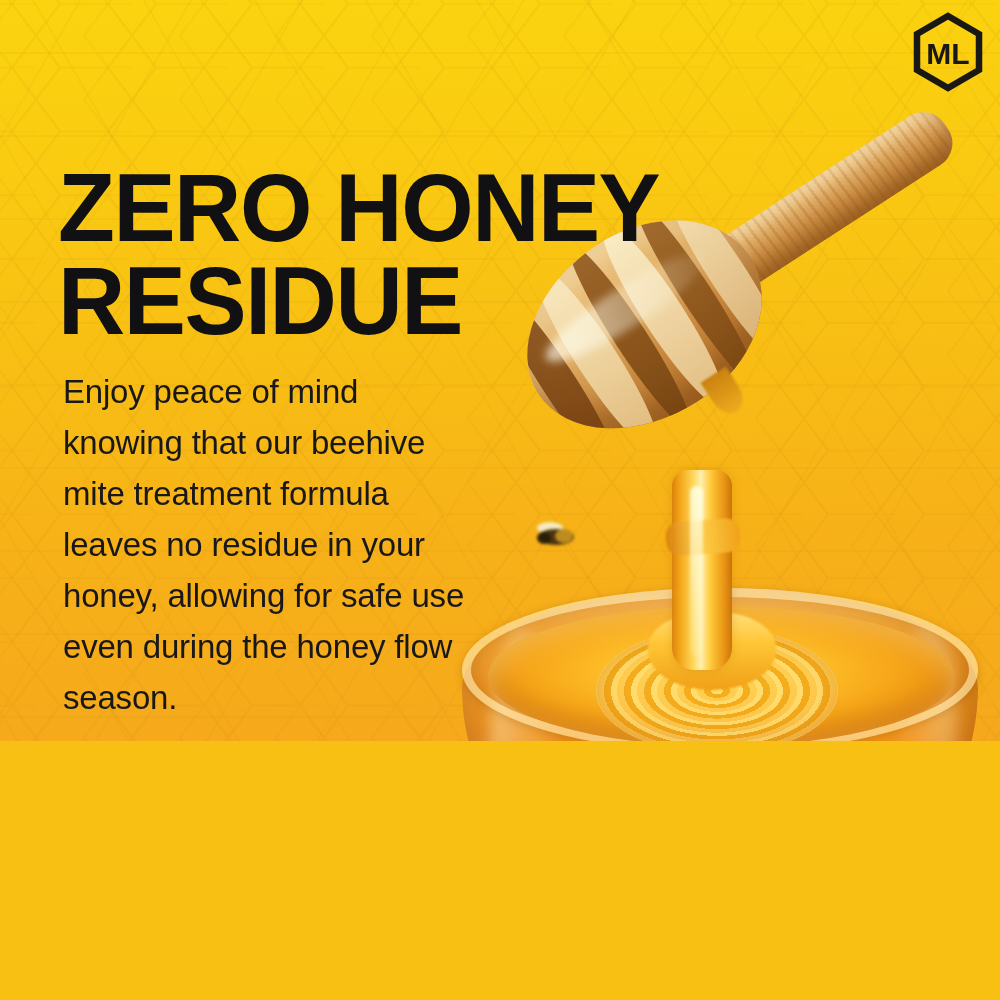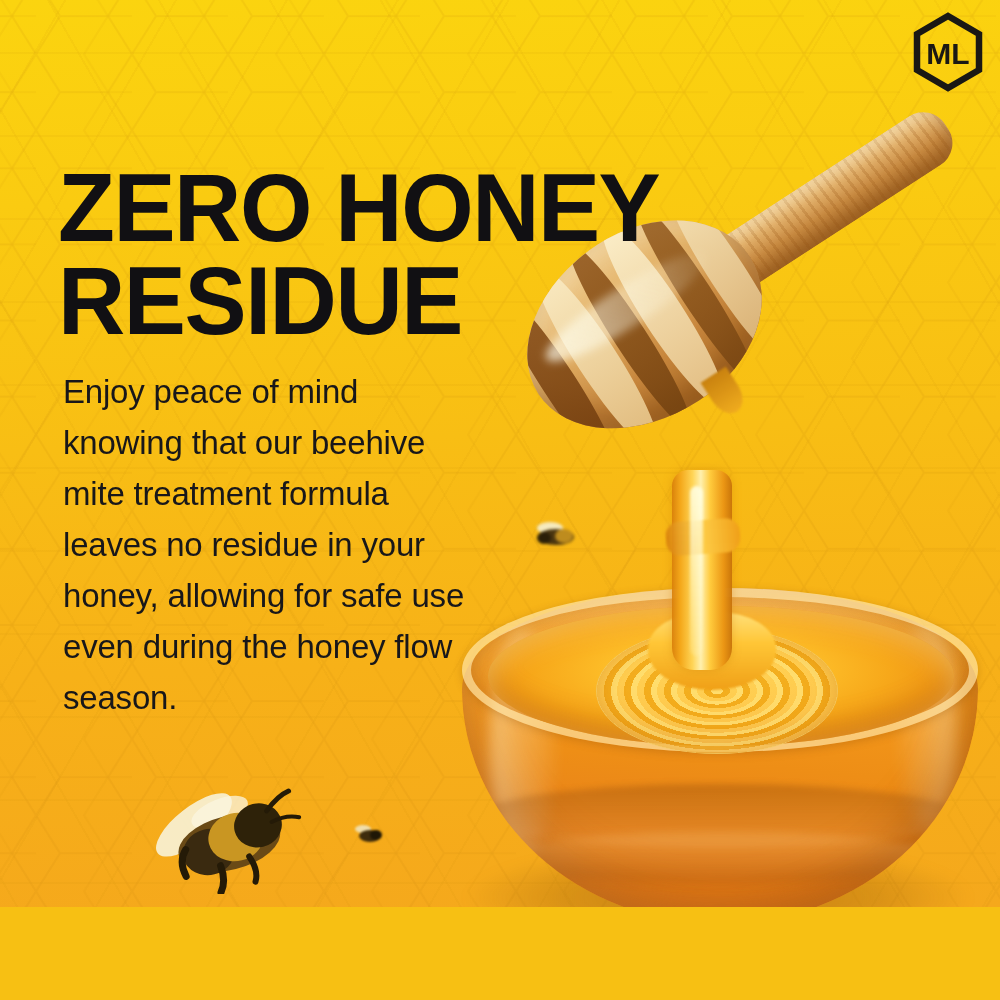"ML" .canvas { height: 907px -> 741px }
